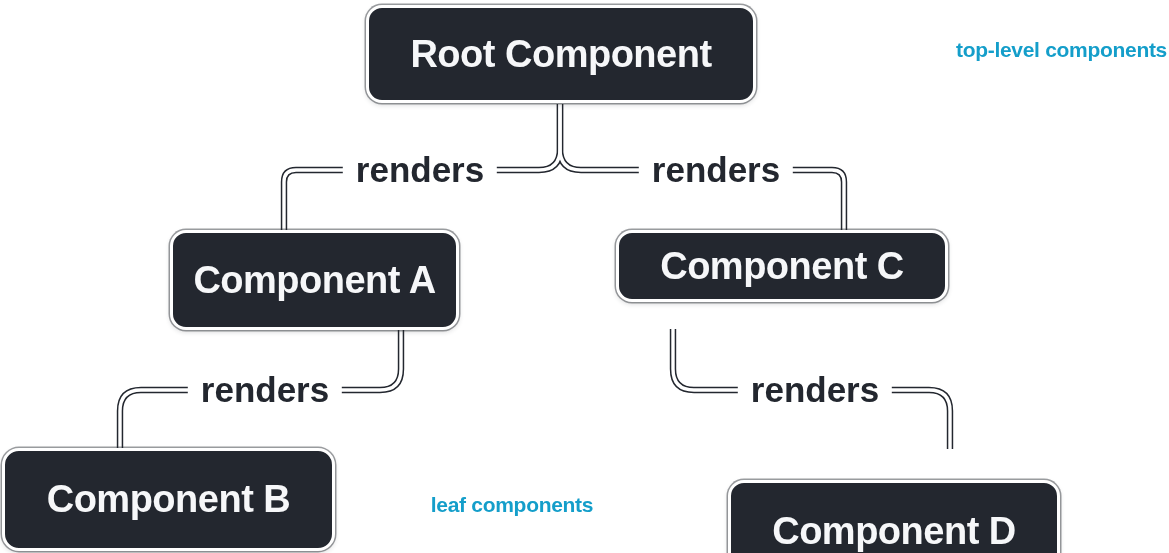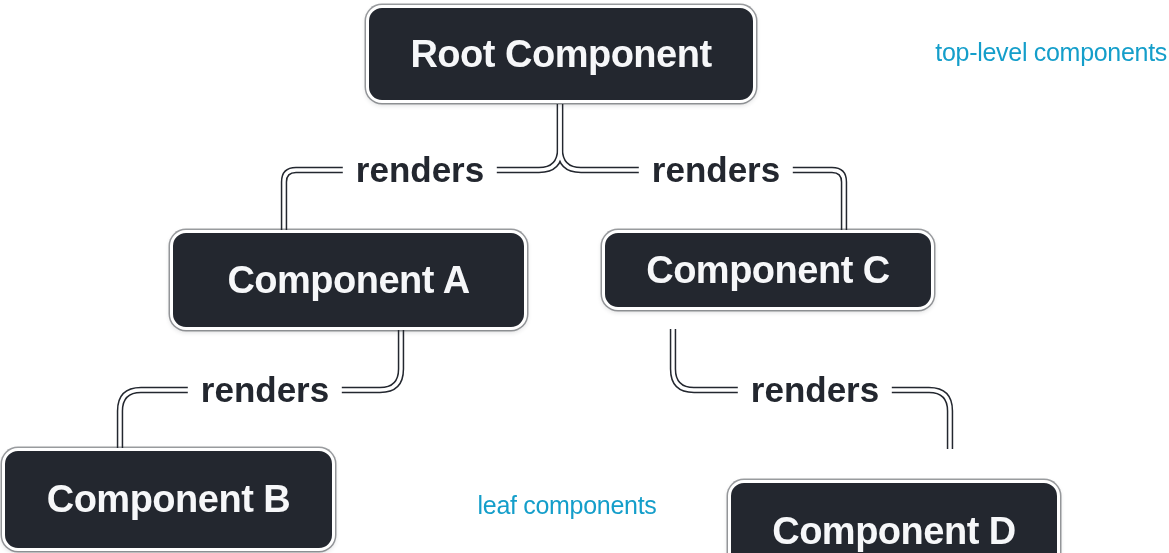"top-level components" .annotation { font-size: 25px -> 21px; font-weight: 400 -> 700 }
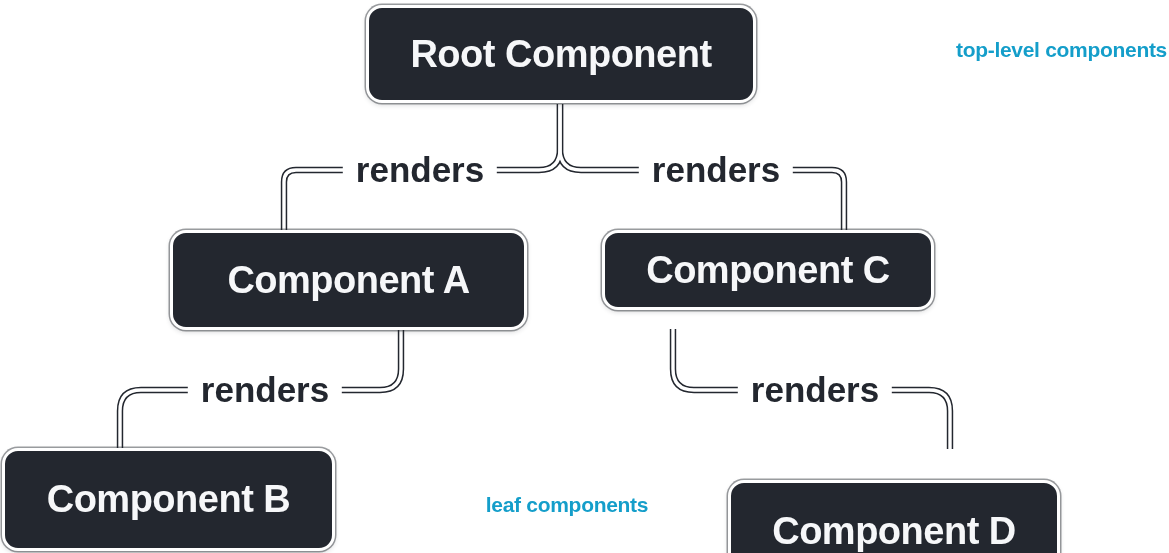"Component A" .node-a { width: 357px -> 289px }
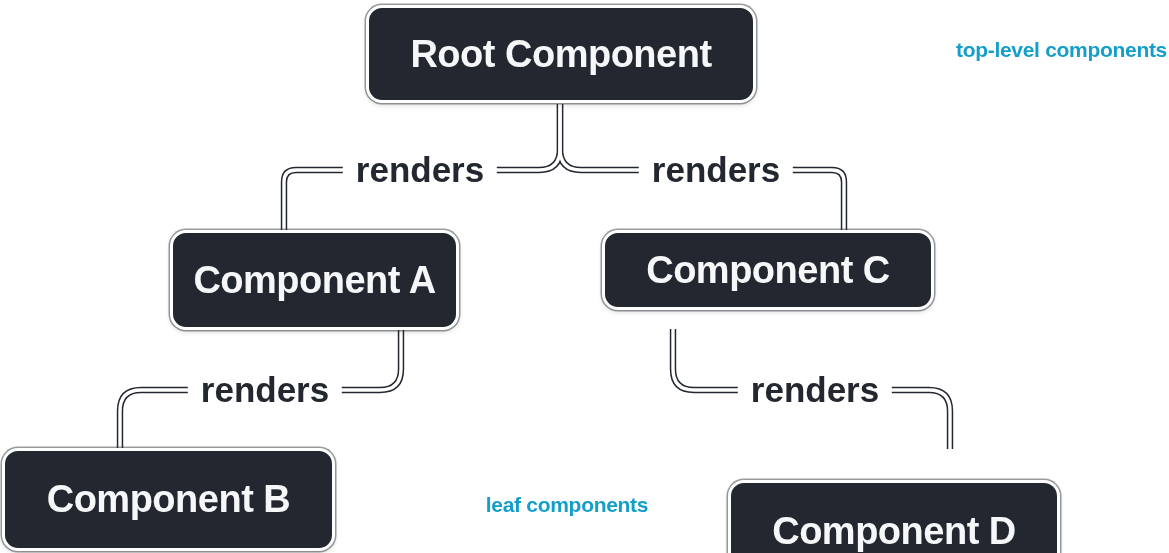"Component C" .node-c { height: 80px -> 72px; left: 602px -> 616px }
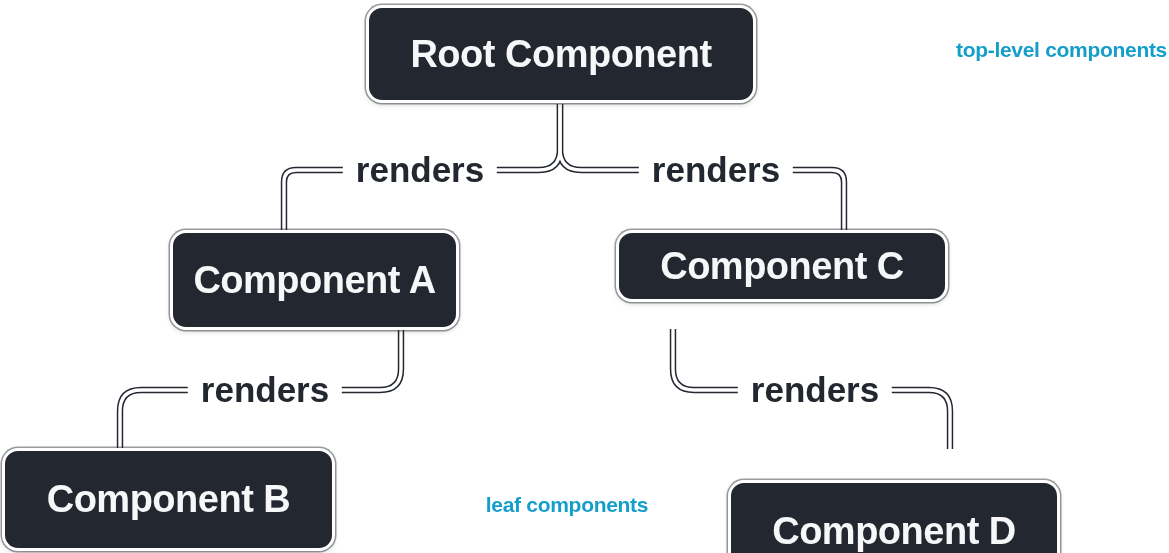"Component B" .node-b { border-radius: none -> 17px }
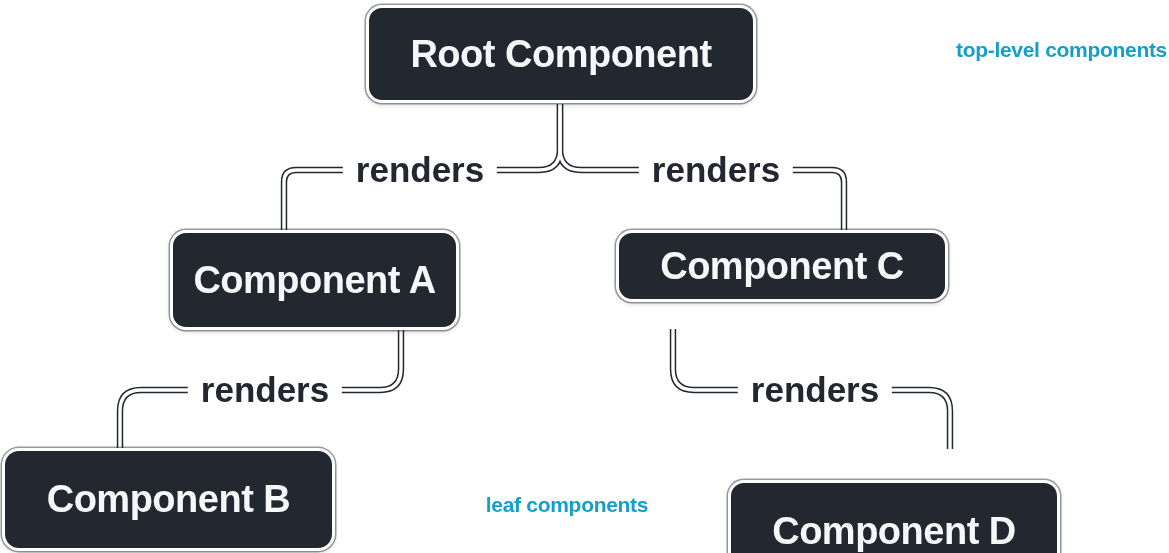"leaf components" .annotation-leaf { left: 567px -> 512px }
